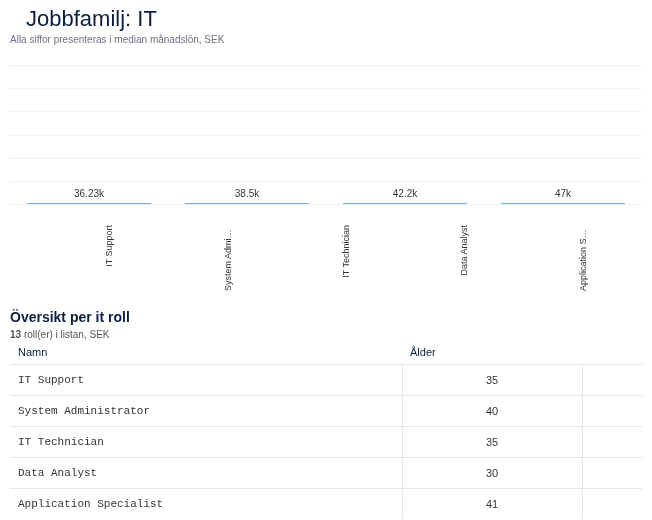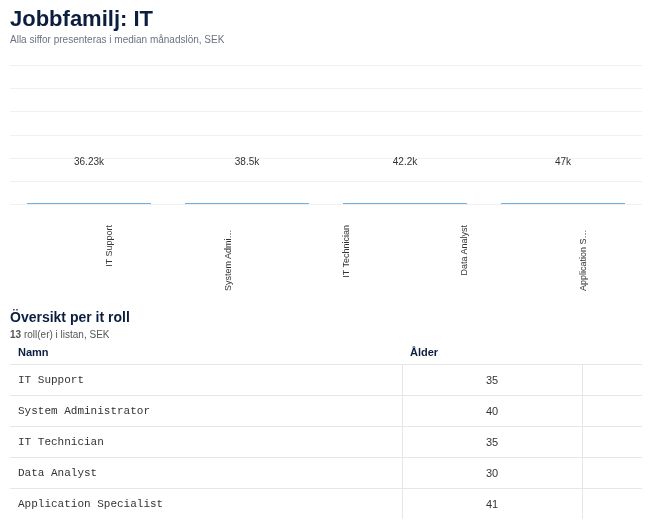"Jobbfamilj: IT" .page-title { font-weight: 700 -> 400; margin-left: none -> 16px }
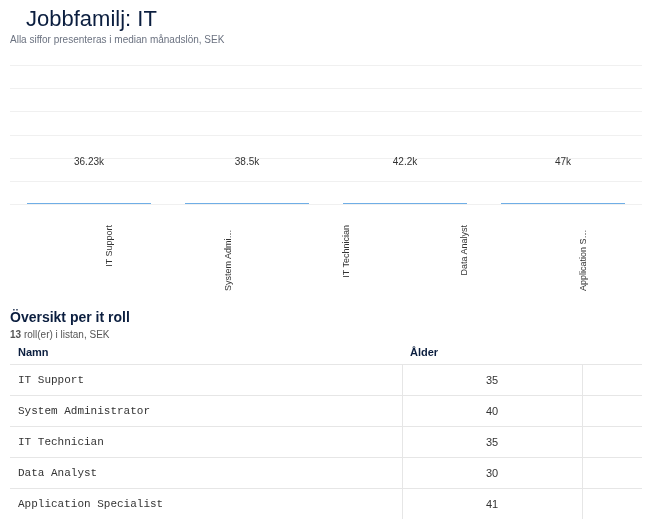"36.23k" .bar-slot { gap: 32px -> none }
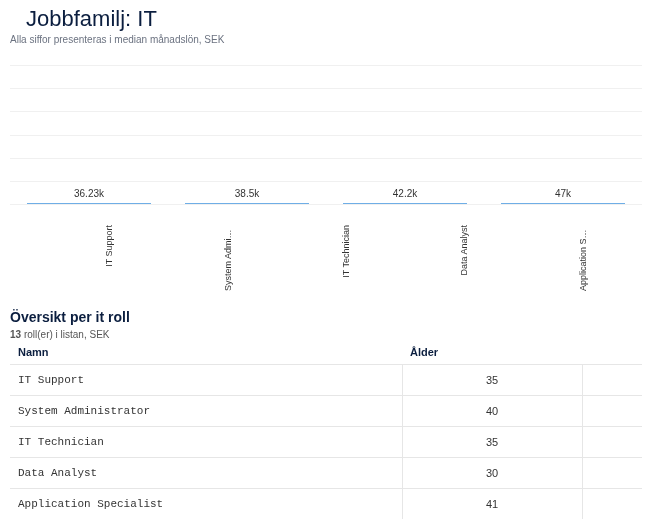"Namn" table.overview th { font-weight: 700 -> 400 }
